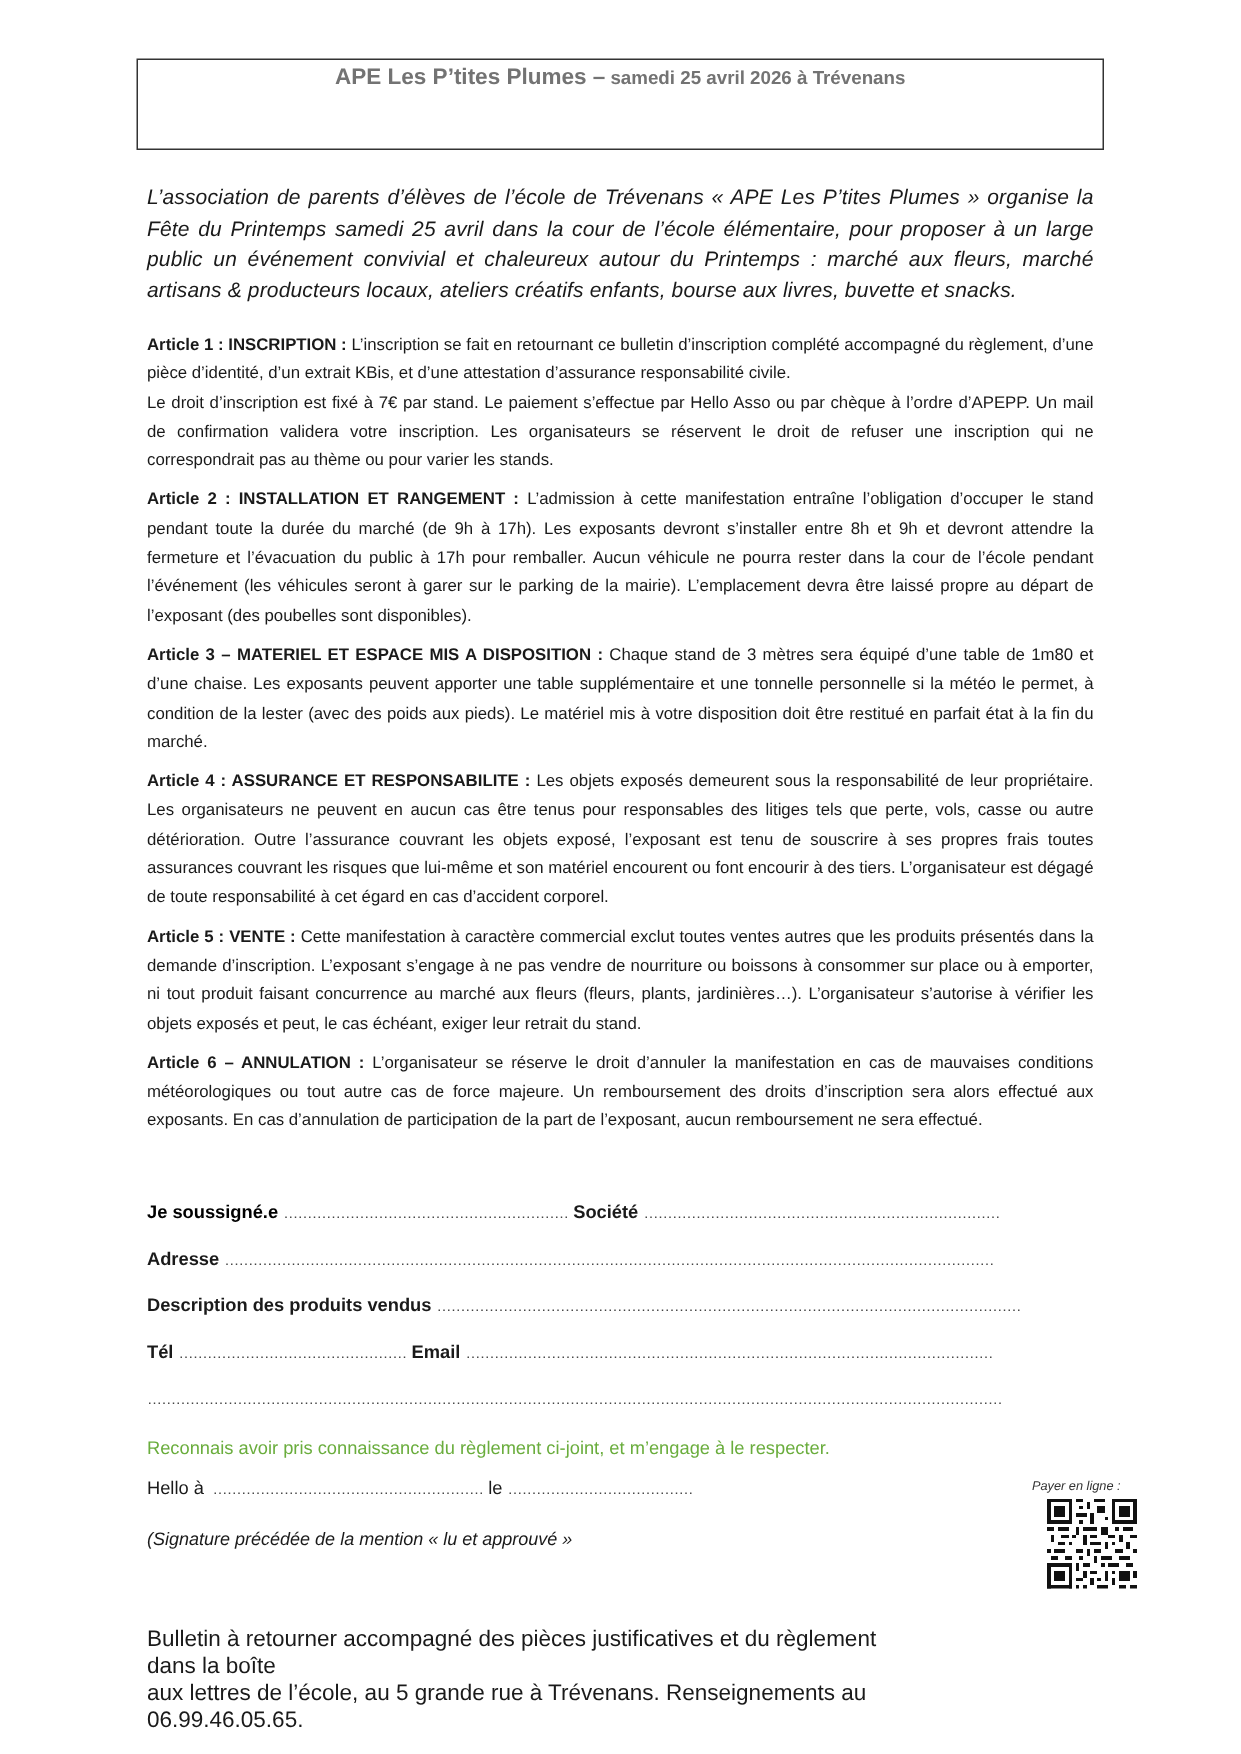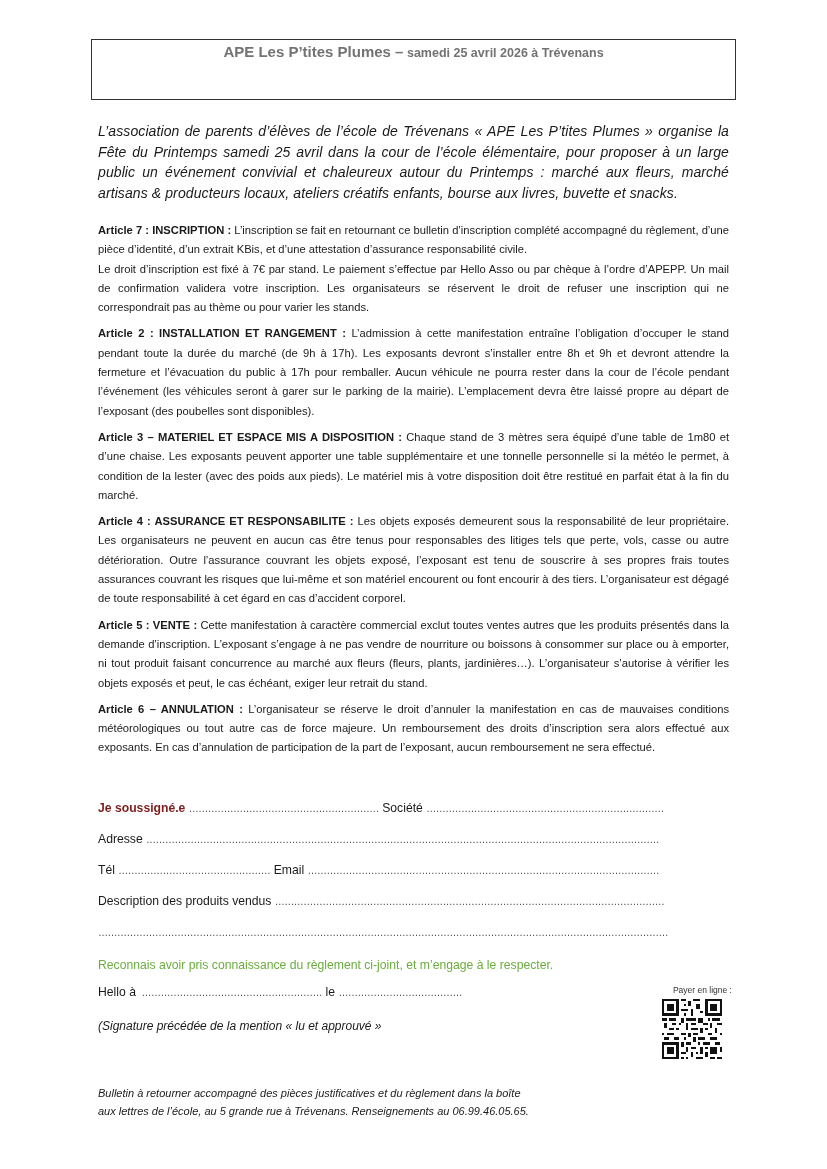"Article 7 : INSCRIPTION :" span.heading { text: 7 -> 1 }
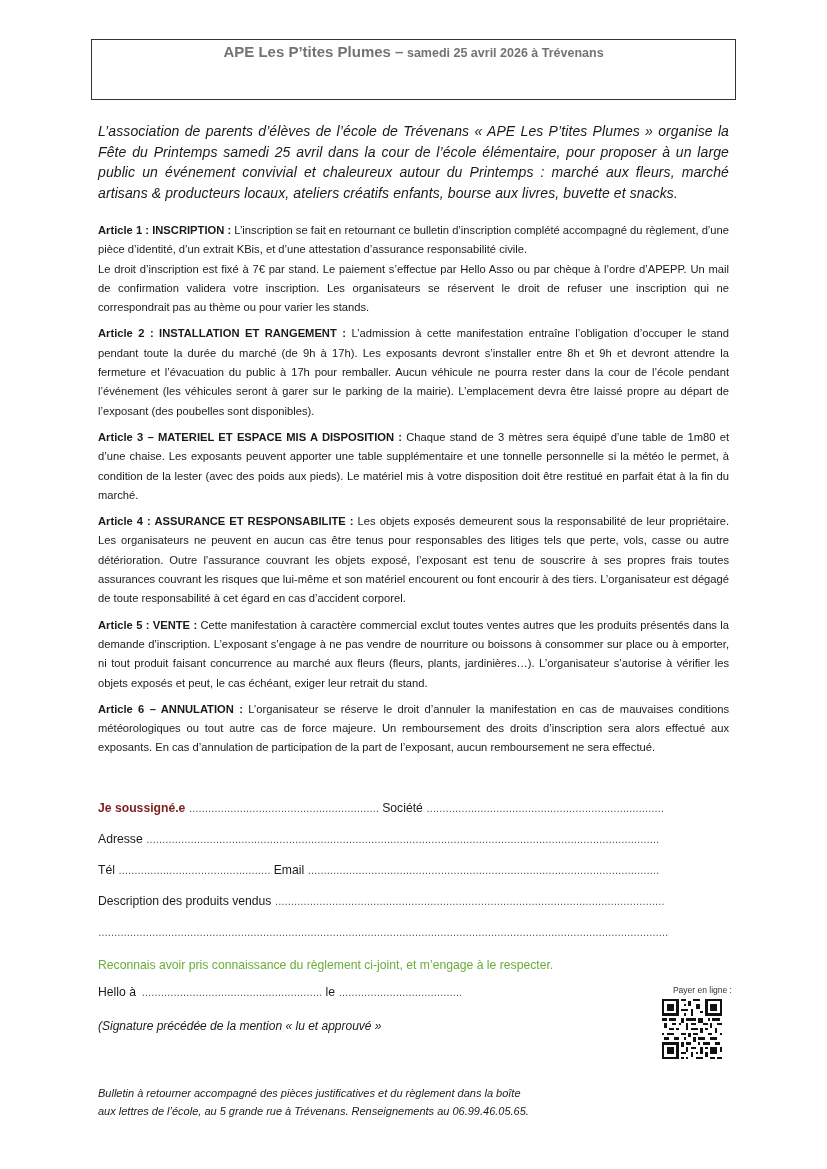"Je soussigné.e" .form-row .label.green { color: #7f1d1d -> #000000 }
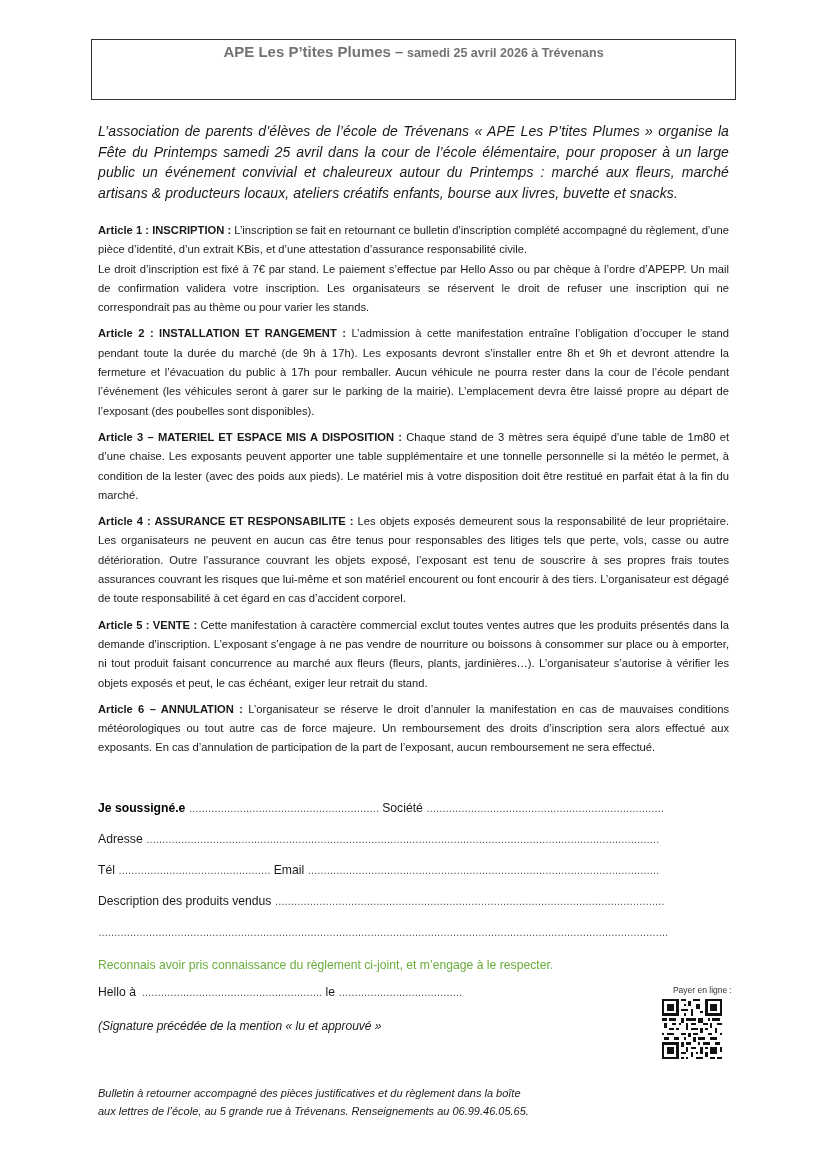"Société" .form-row .label { font-weight: none -> bold }
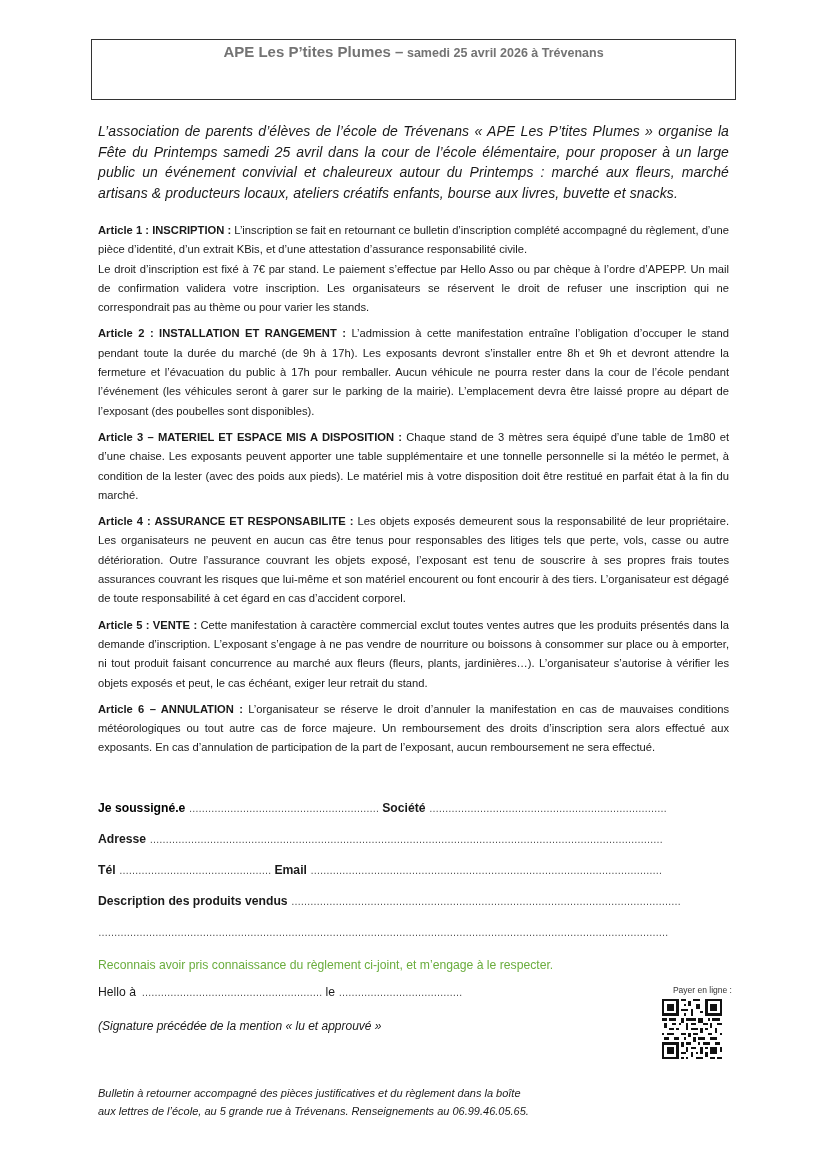"Tél ………………………………………… Email" div.form-row { order: before "Description des produits vendus" -> after "Description des produits vendus" }
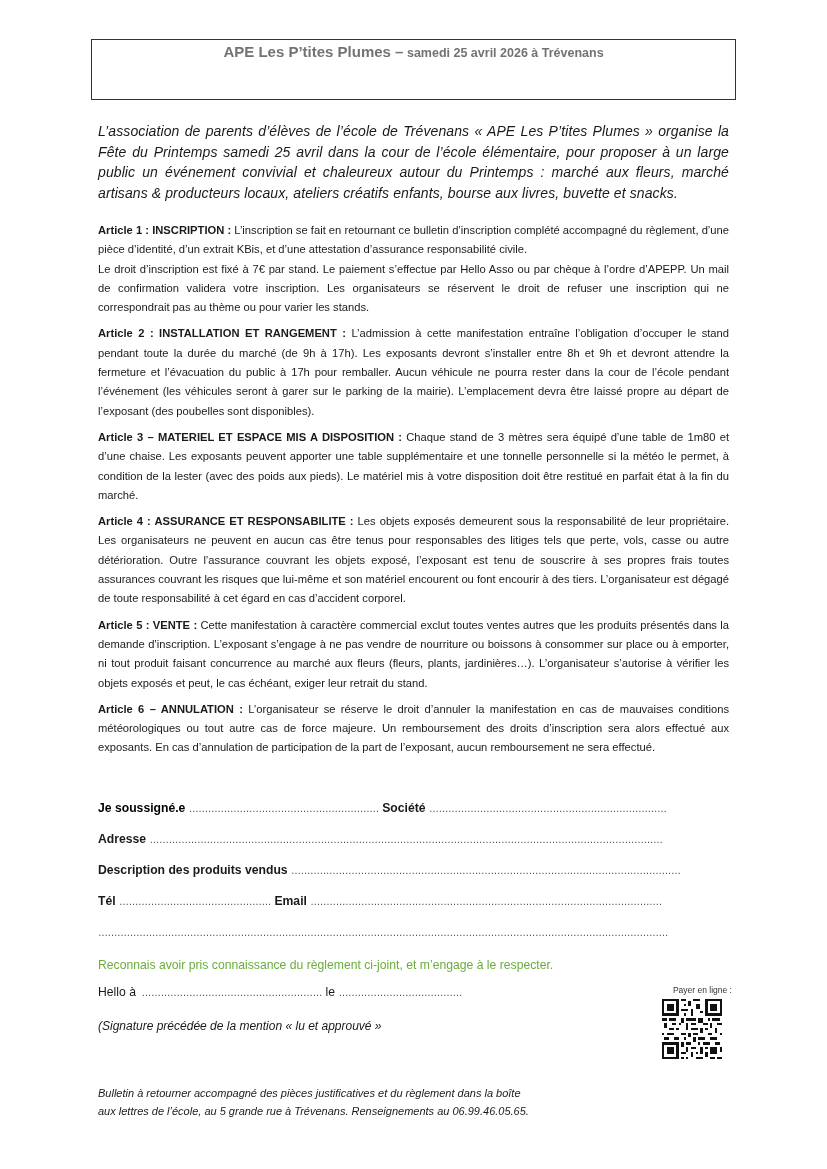"Payer en ligne :" .qr-block { font-style: none -> italic; left: 652px -> 688px; text-align: right -> left }
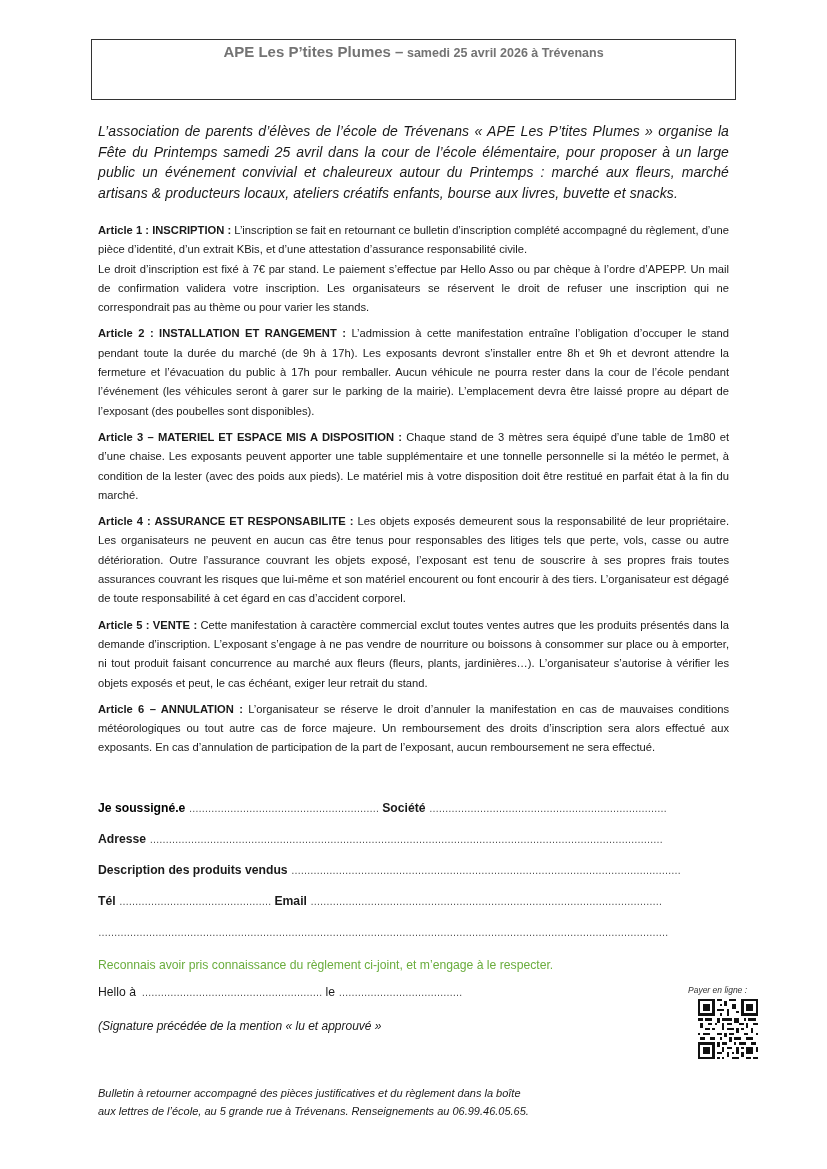"Bulletin à retourner accompagné des" .footer { font-size: 11px -> 15px; font-style: italic -> none }
